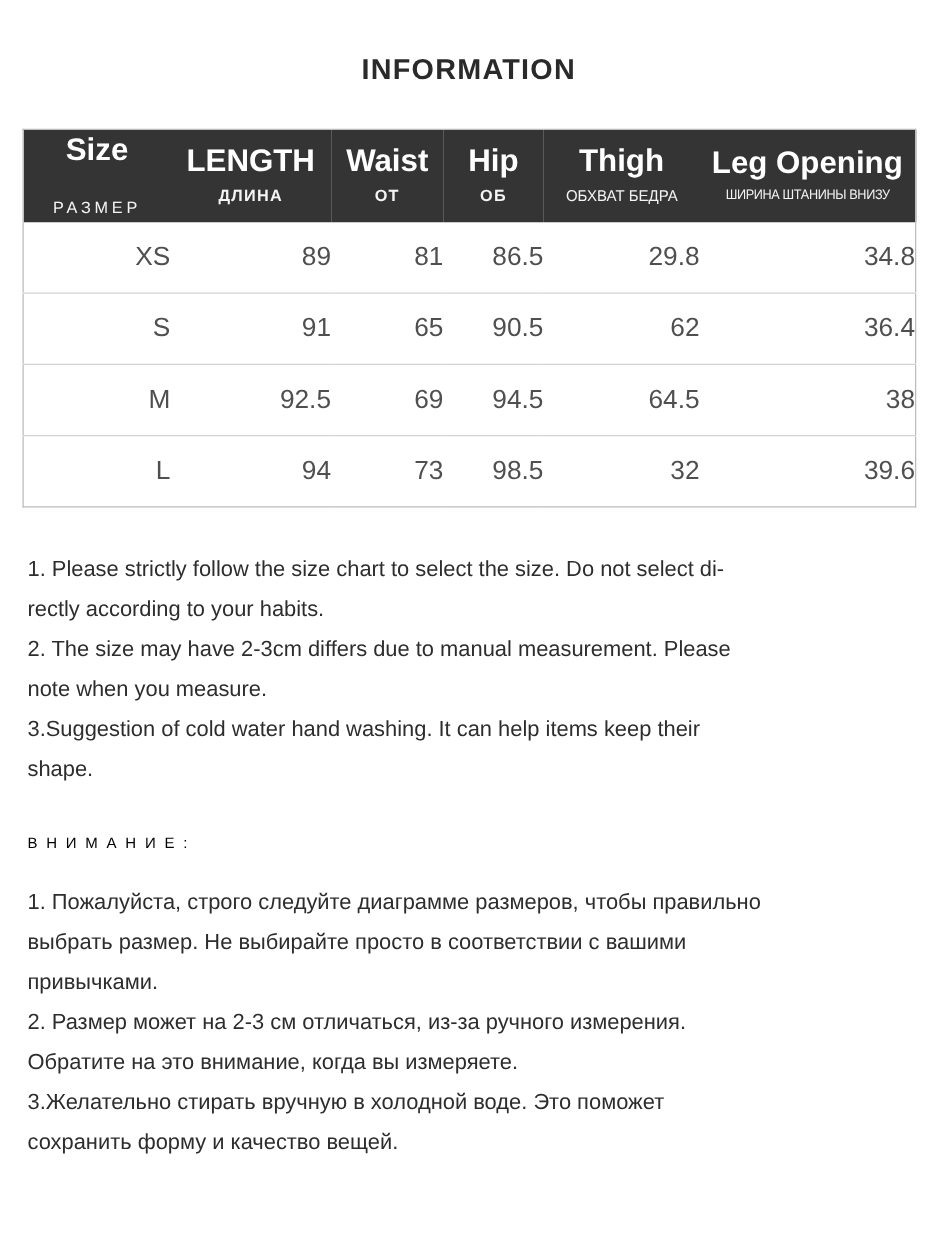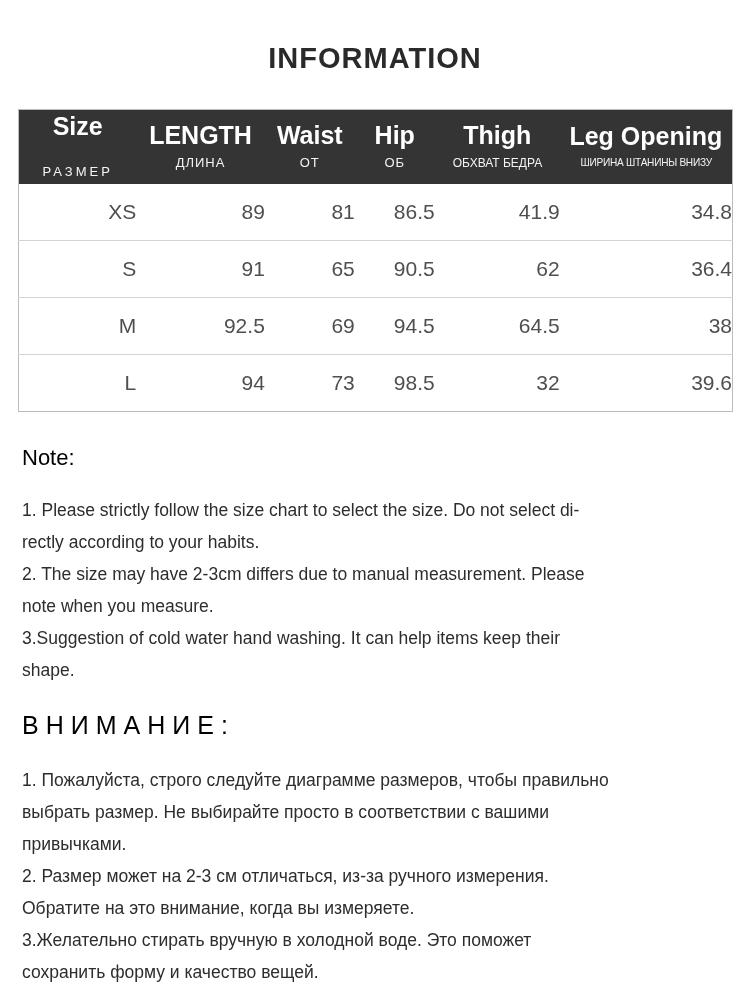"INFORMATION" .page-title { font-size: 29px -> 23px }
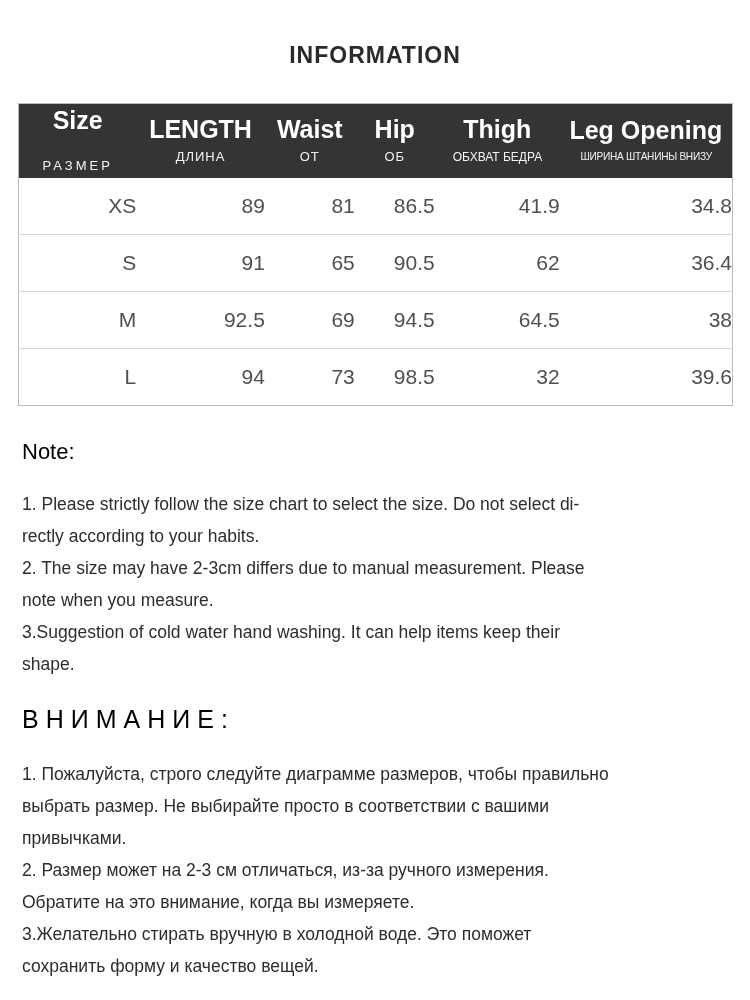"ДЛИНА" .h-ru.sp-norm { font-weight: none -> bold }
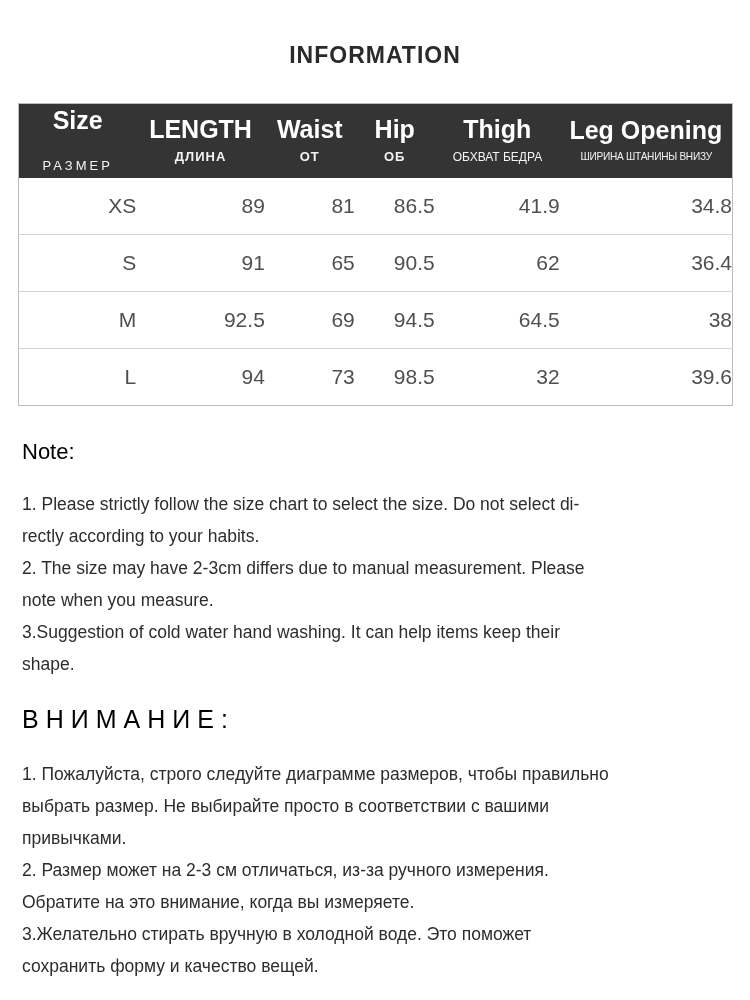"41.9" td { text: 41.9 -> 29.8 }
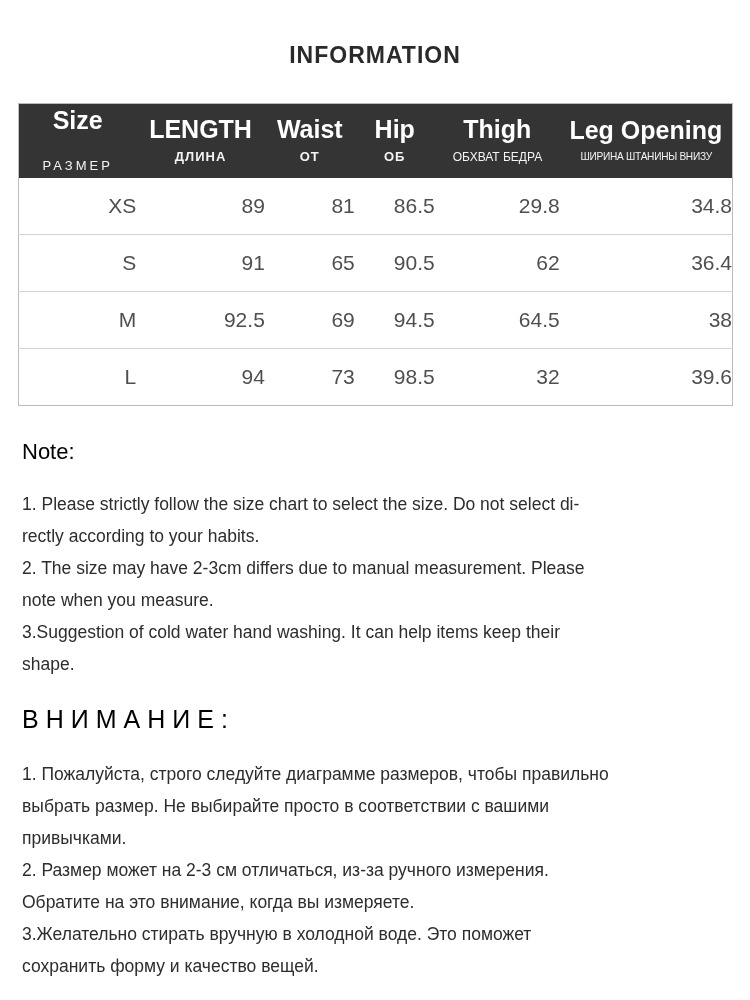"Note:" div.note-heading { html: <div>Note:</div> -> none }
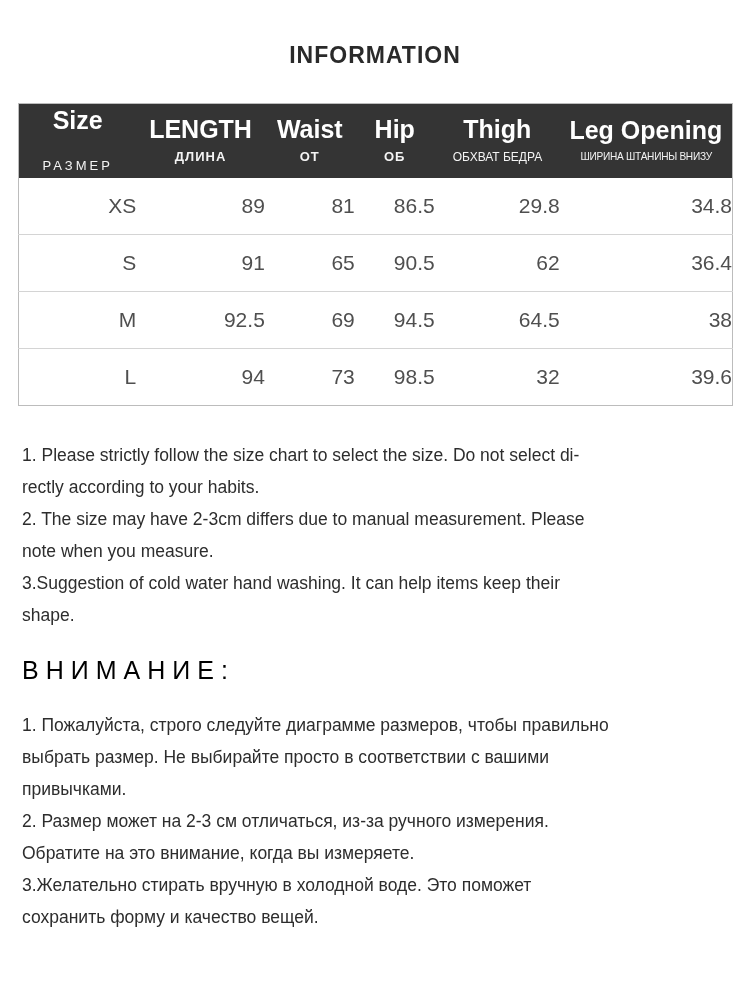"ВНИМАНИЕ:" .ru-heading { font-size: 25px -> 12px; margin: 25px 0 24px -> 36px 0 24px }
